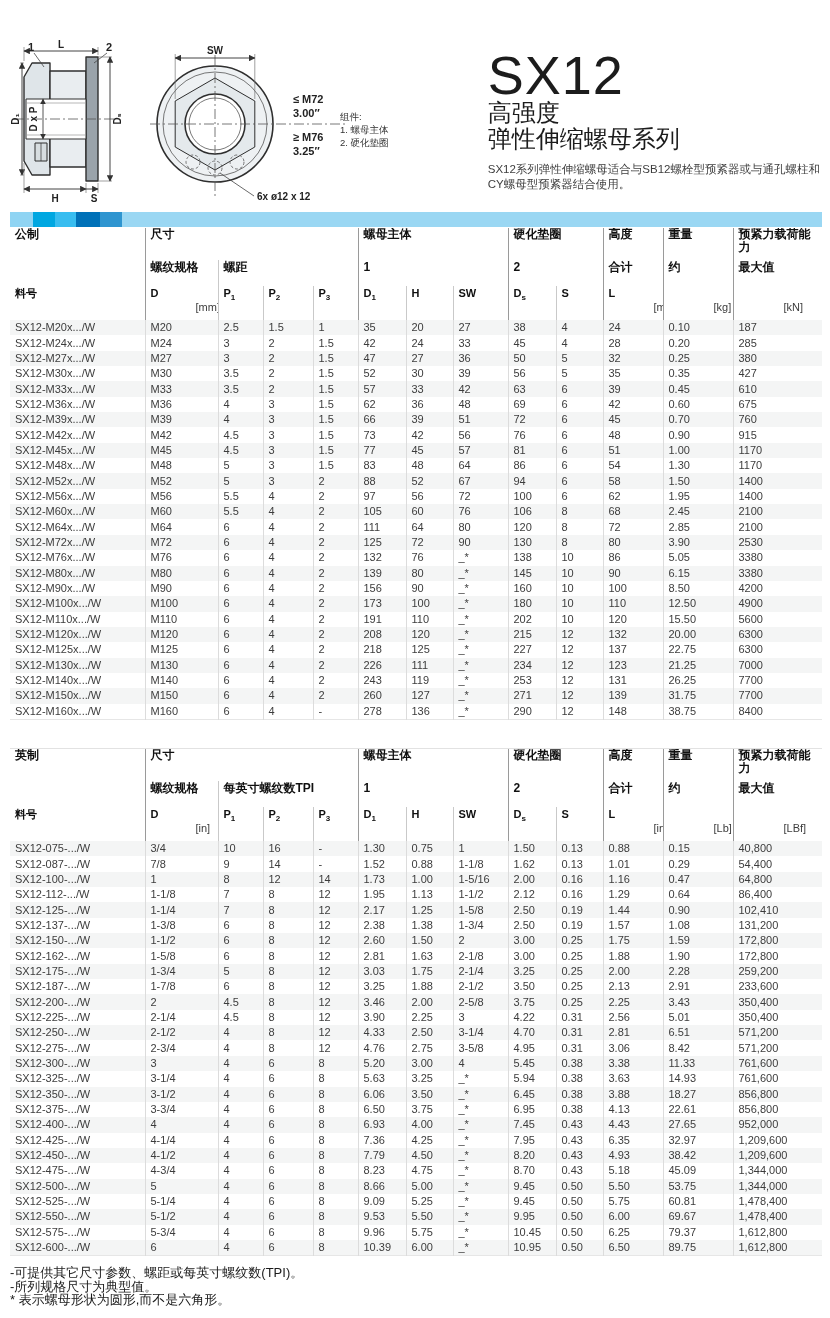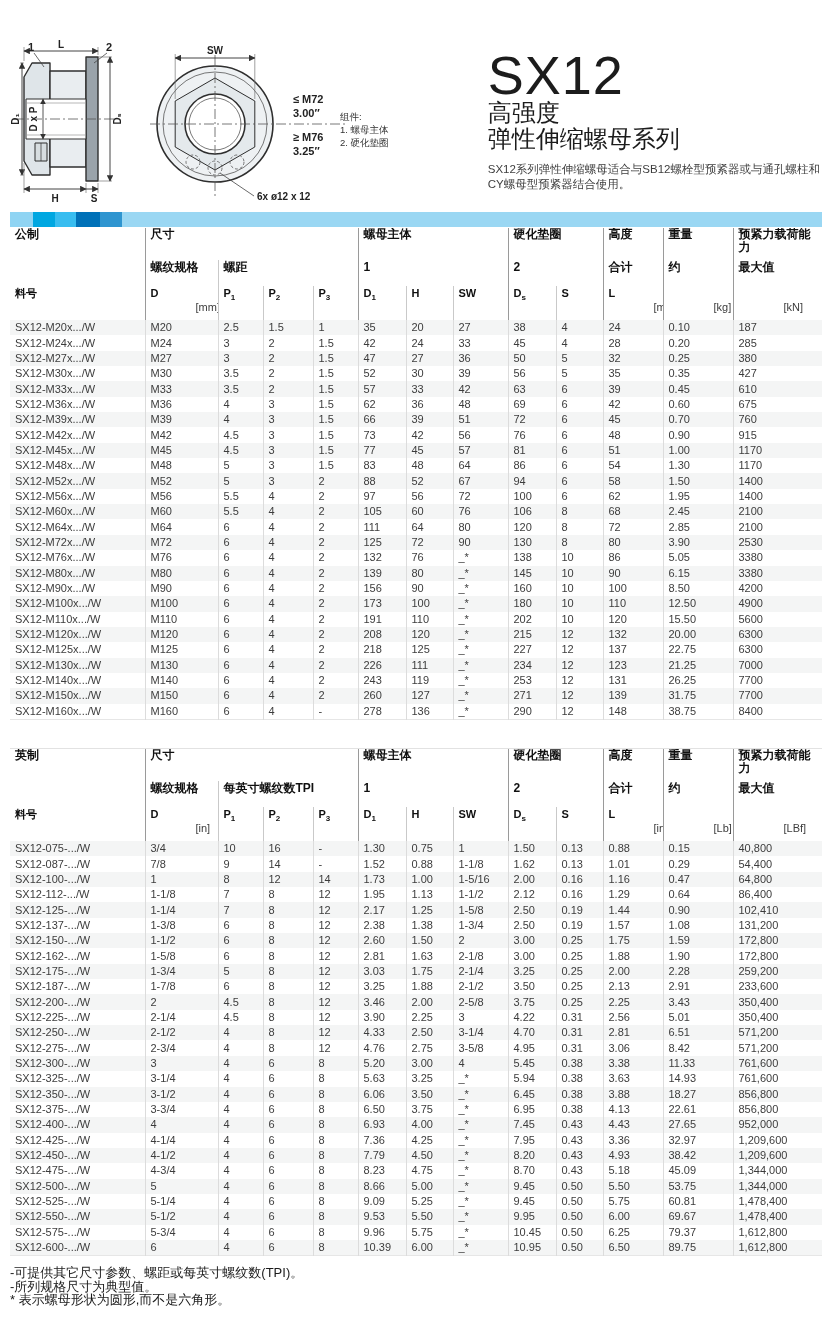"3.36" td { text: 3.36 -> 6.35 }
